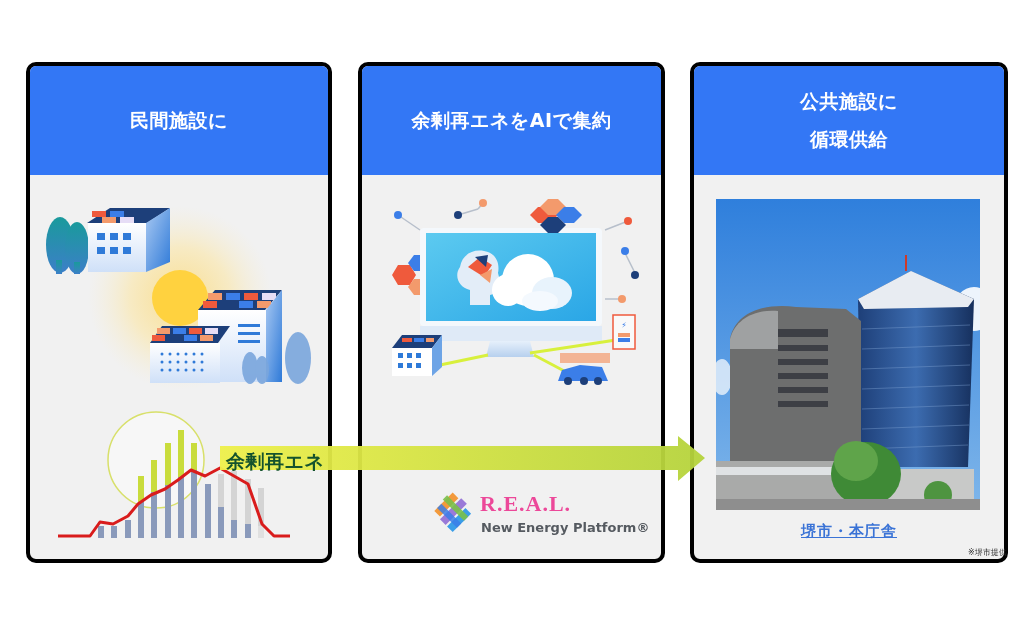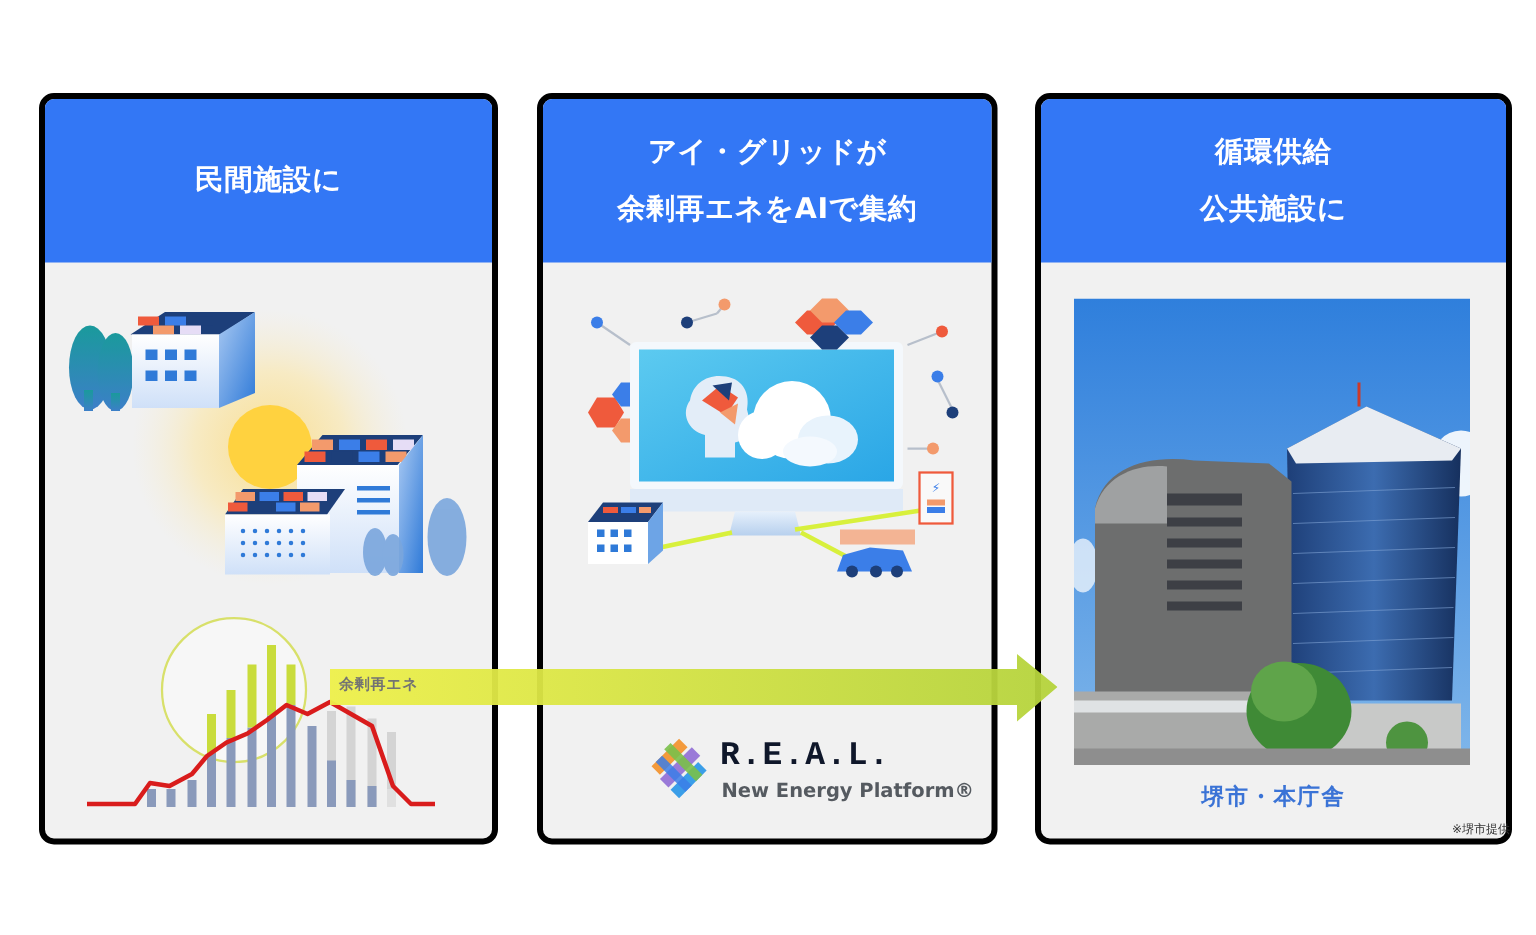"アイ・グリッドが" span { html: <span>アイ・グリッドが</span> -> none }
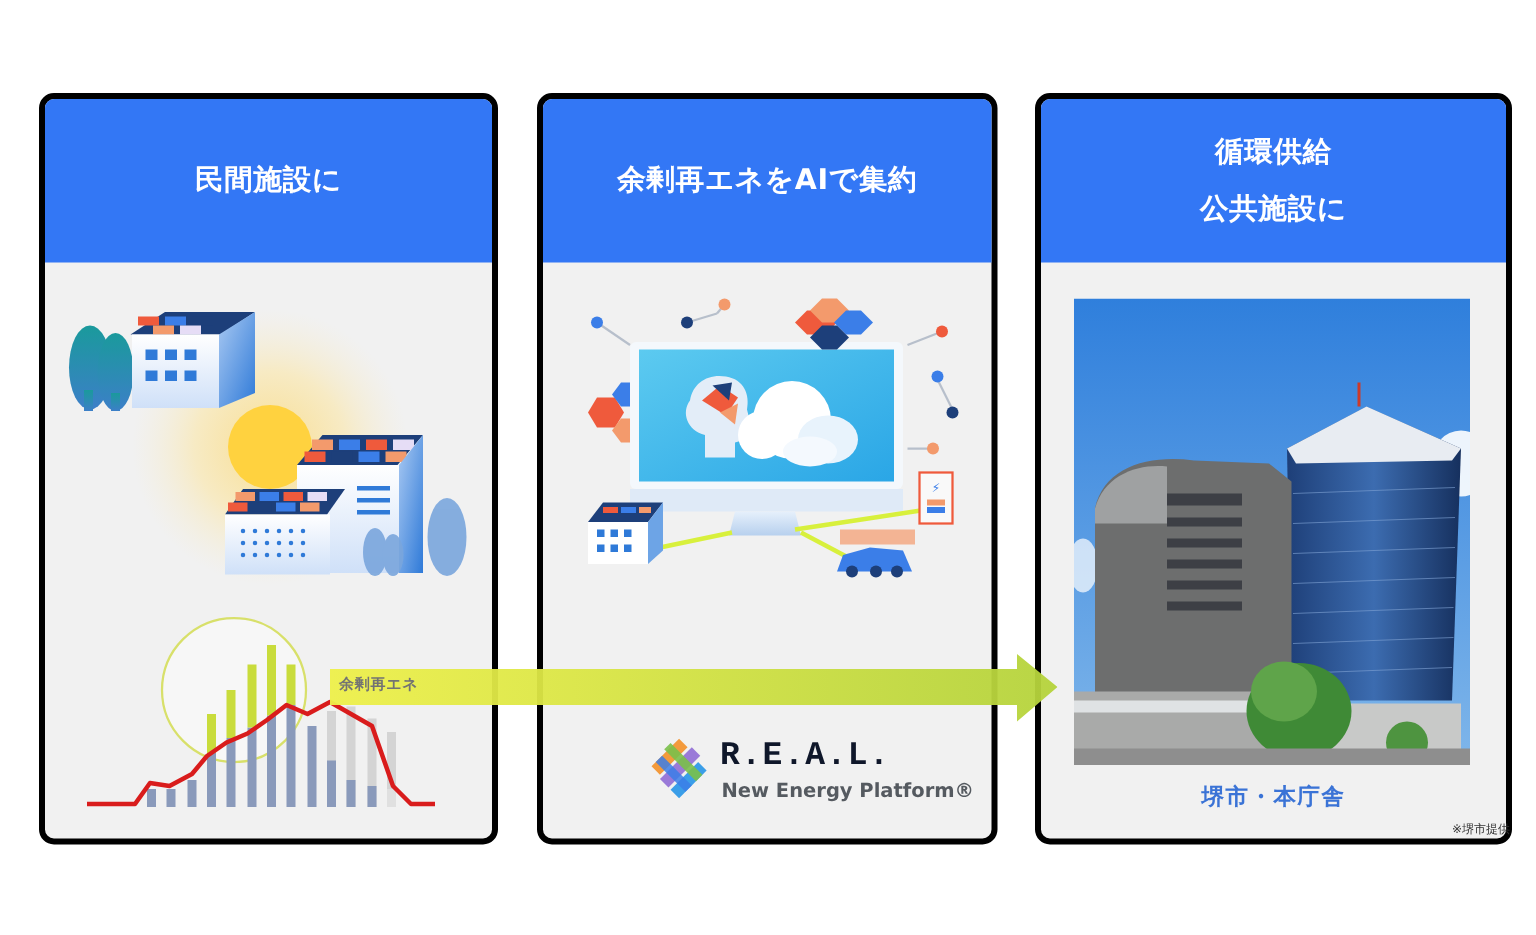"循環供給" span { order: before "公共施設に" -> after "公共施設に" }
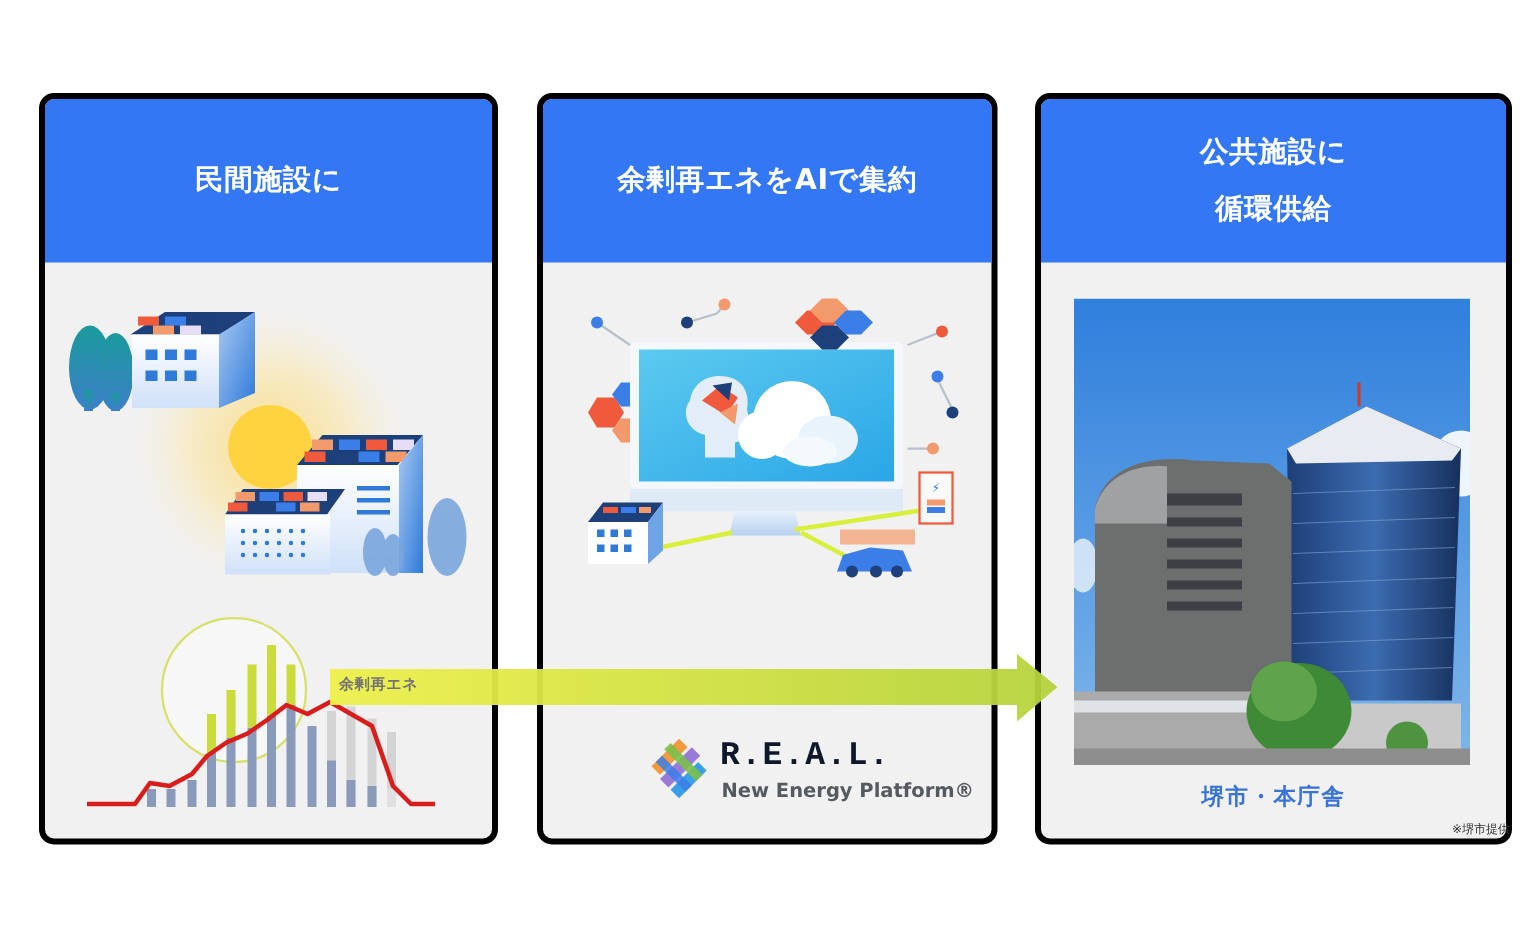"余剰再エネ" .arrow-label { color: #737373 -> #14532d; font-size: 10px -> 19px }
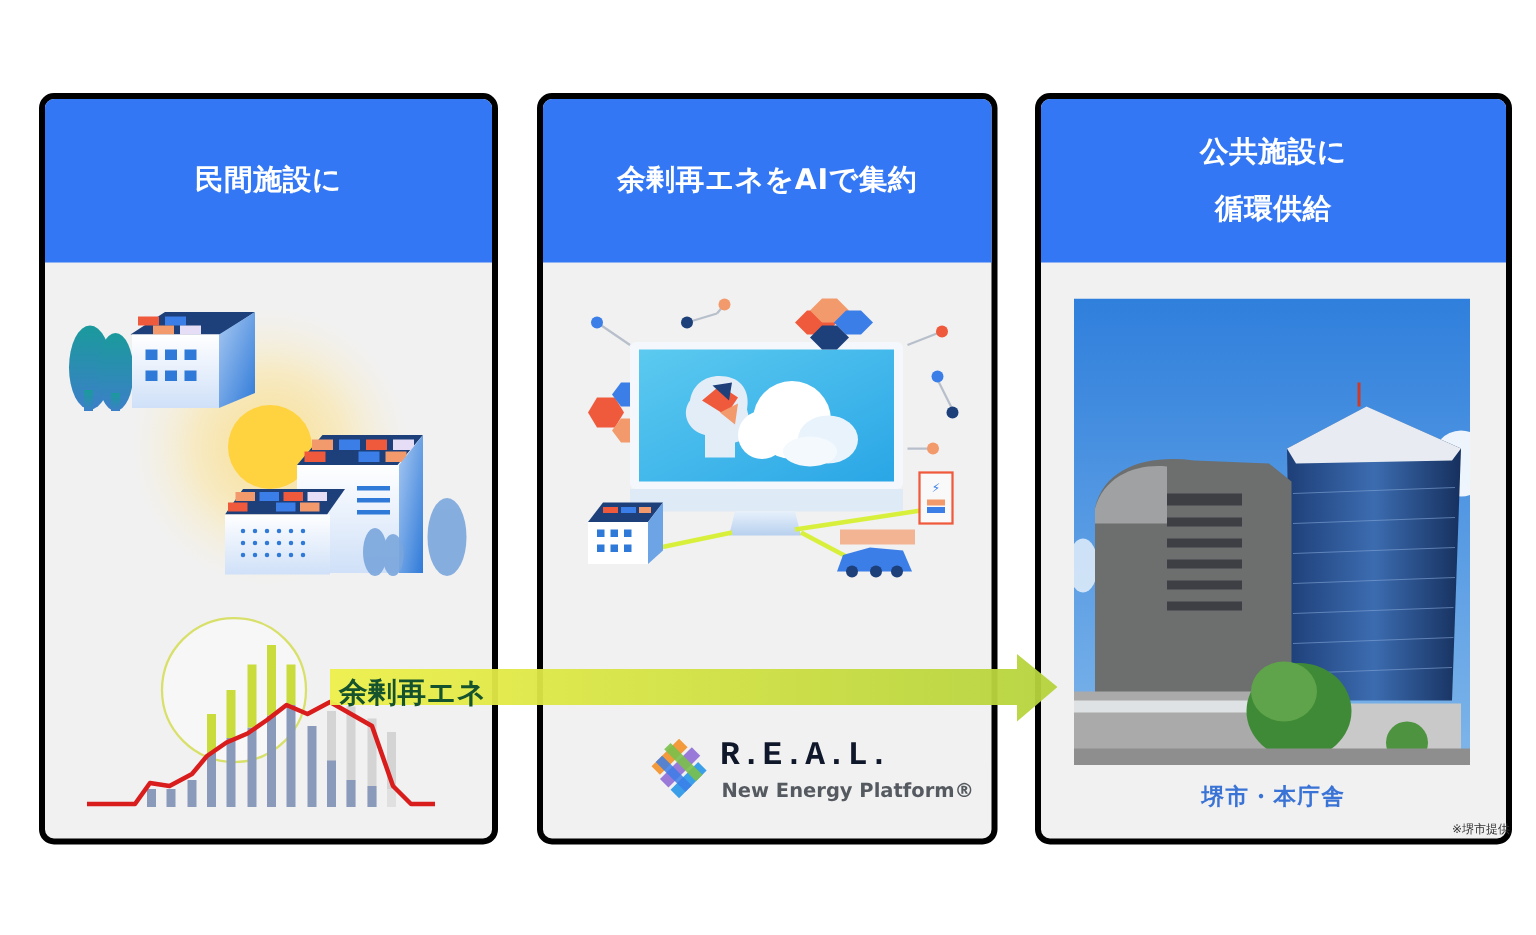"R.E.A.L." .real-title { color: #0f172a -> #ec4899; font-family: Liberation Mono, monospace -> Liberation Serif, serif }
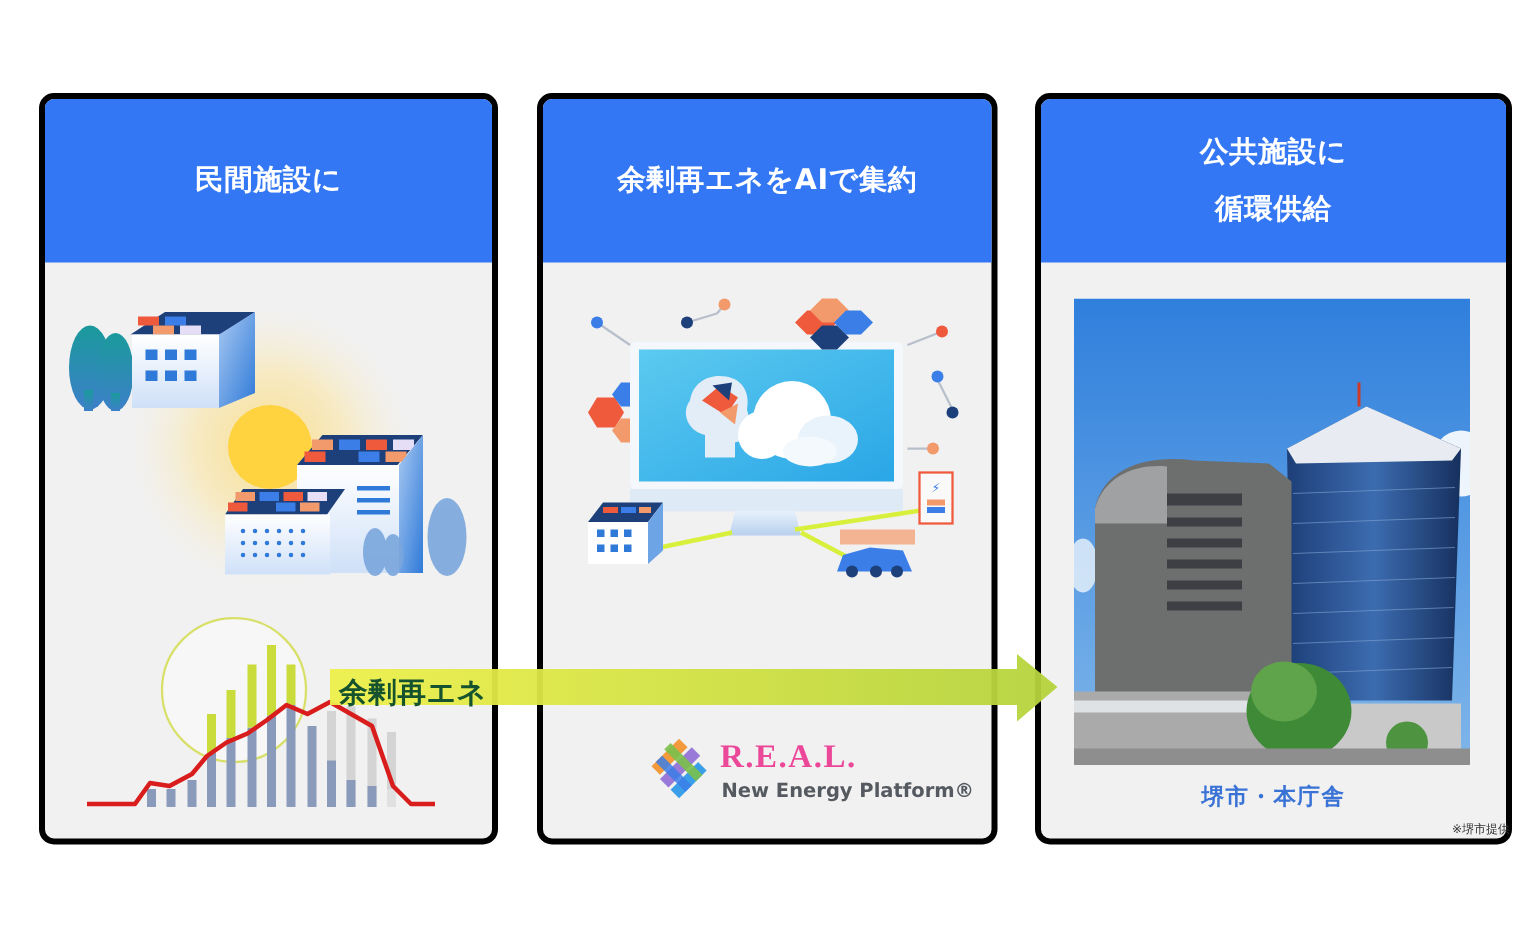"堺市・本庁舎" .photo-caption { text-decoration: none -> underline }
